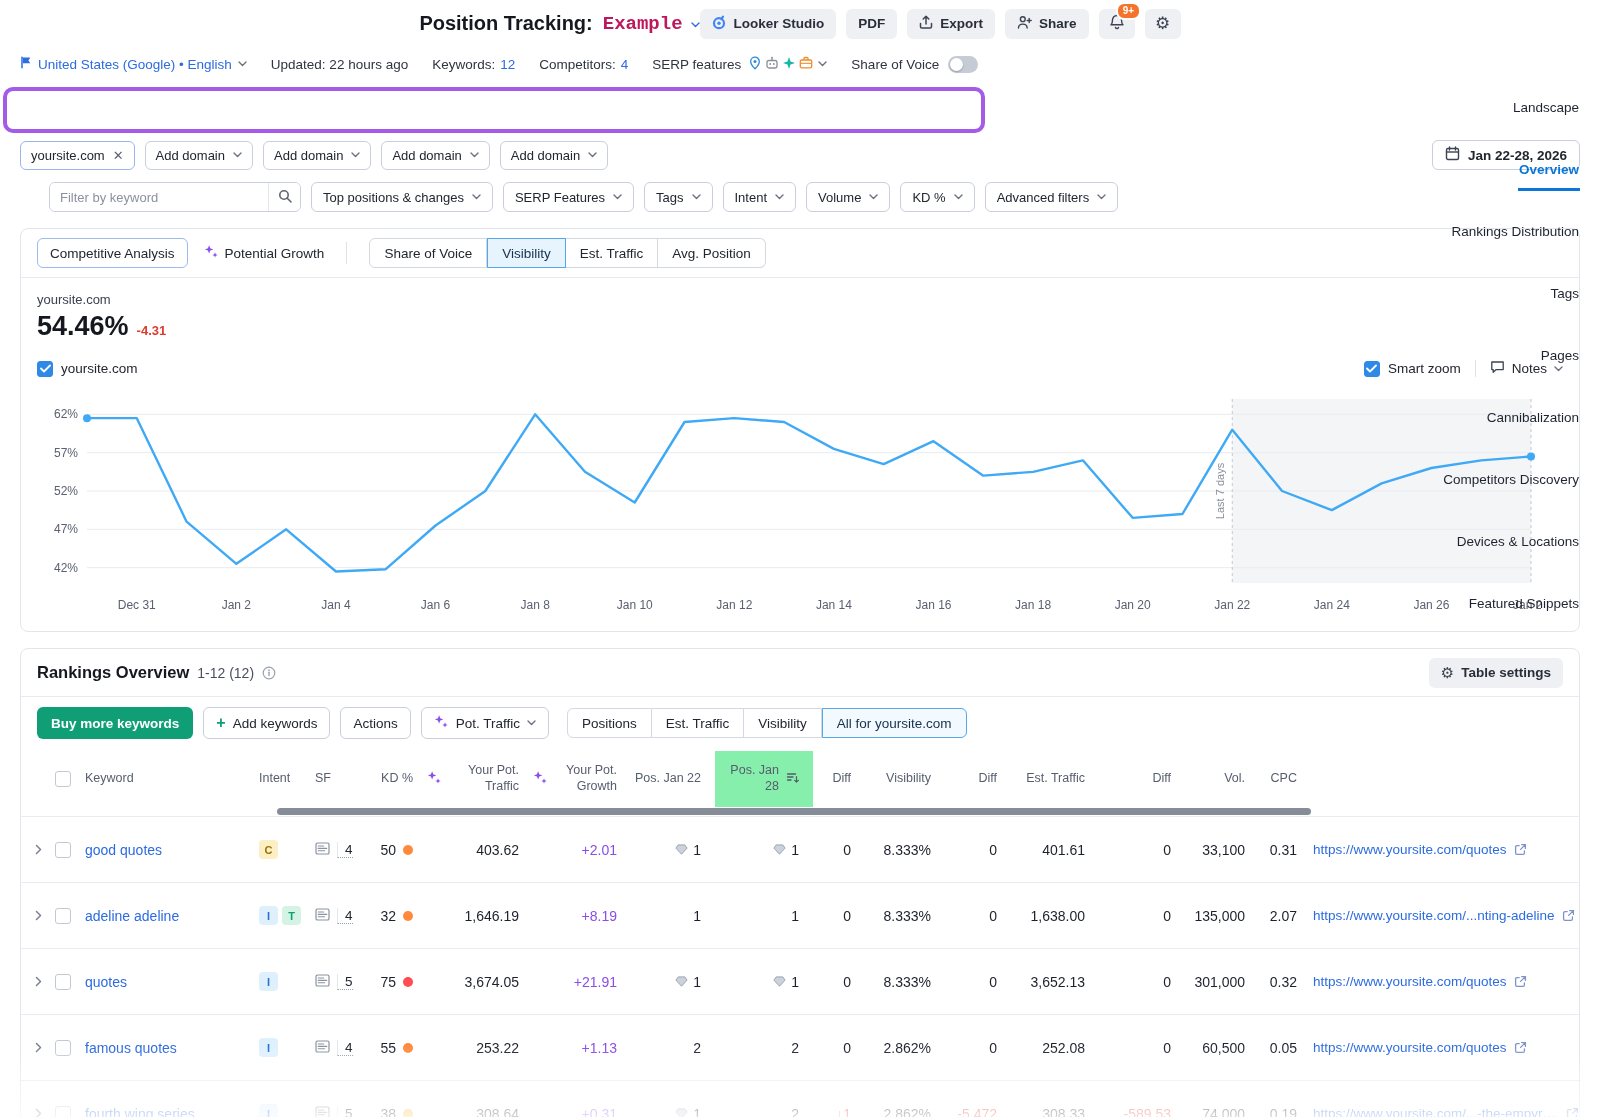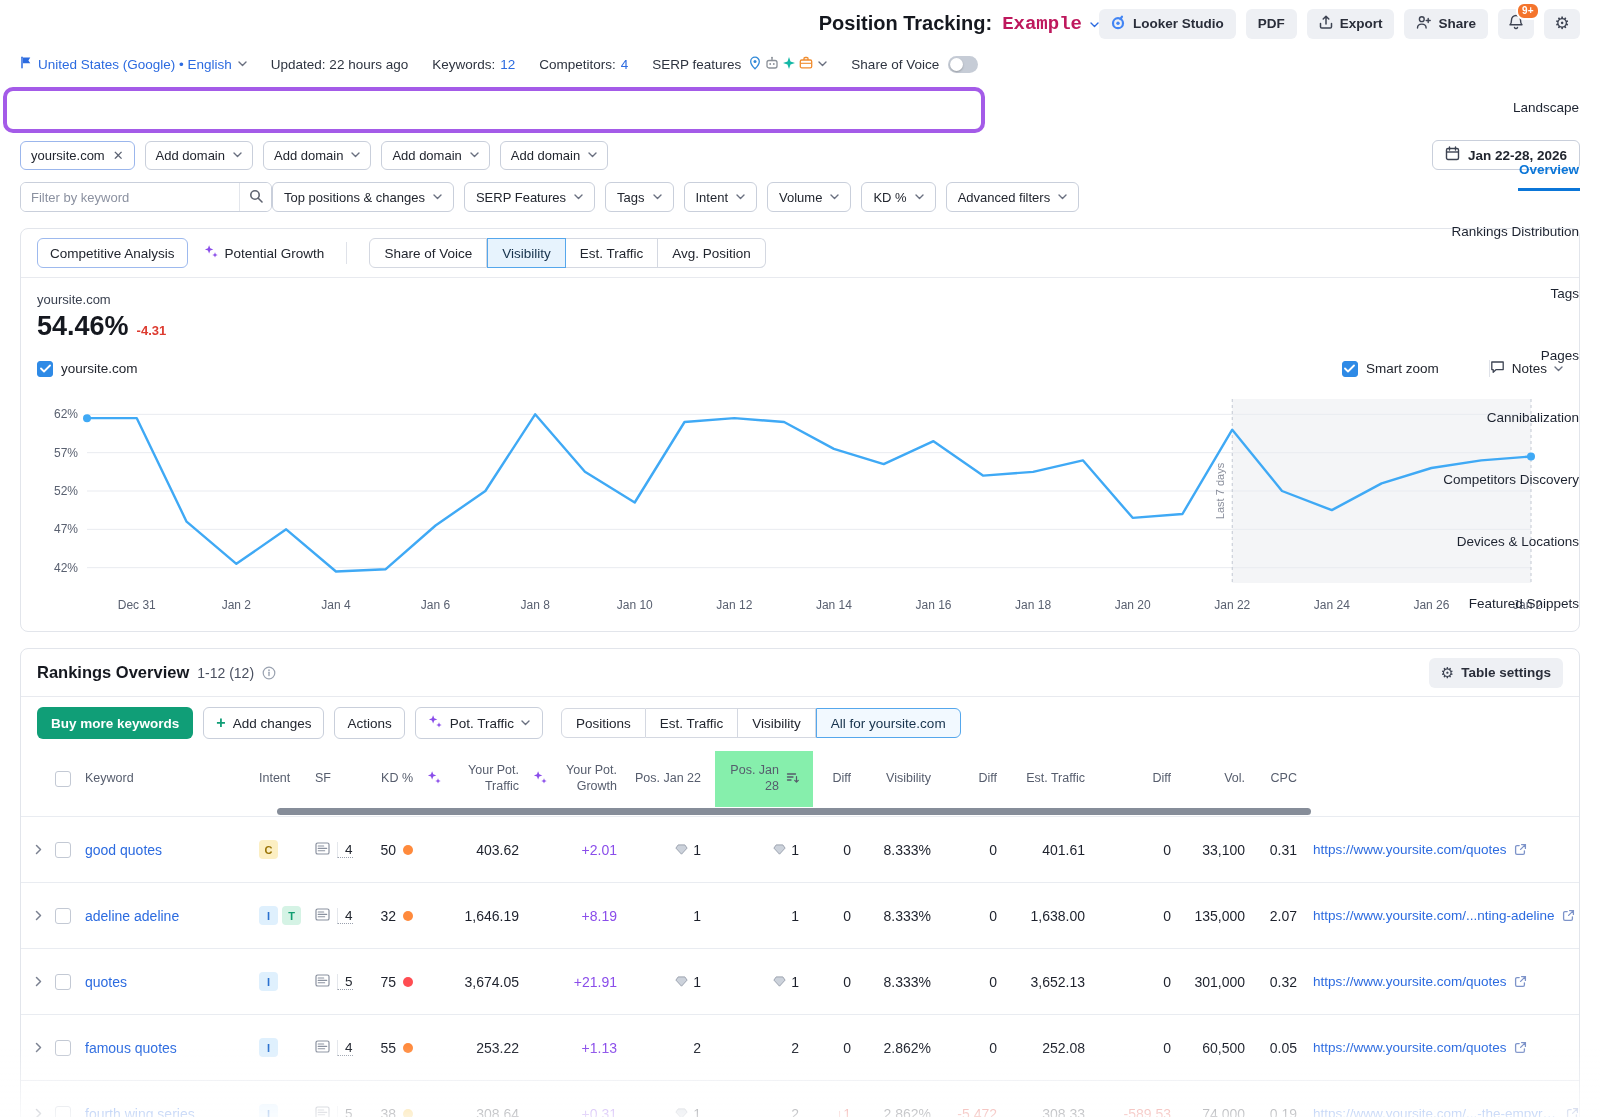"Position Tracking:" .topbar { justify-content: flex-end -> center }
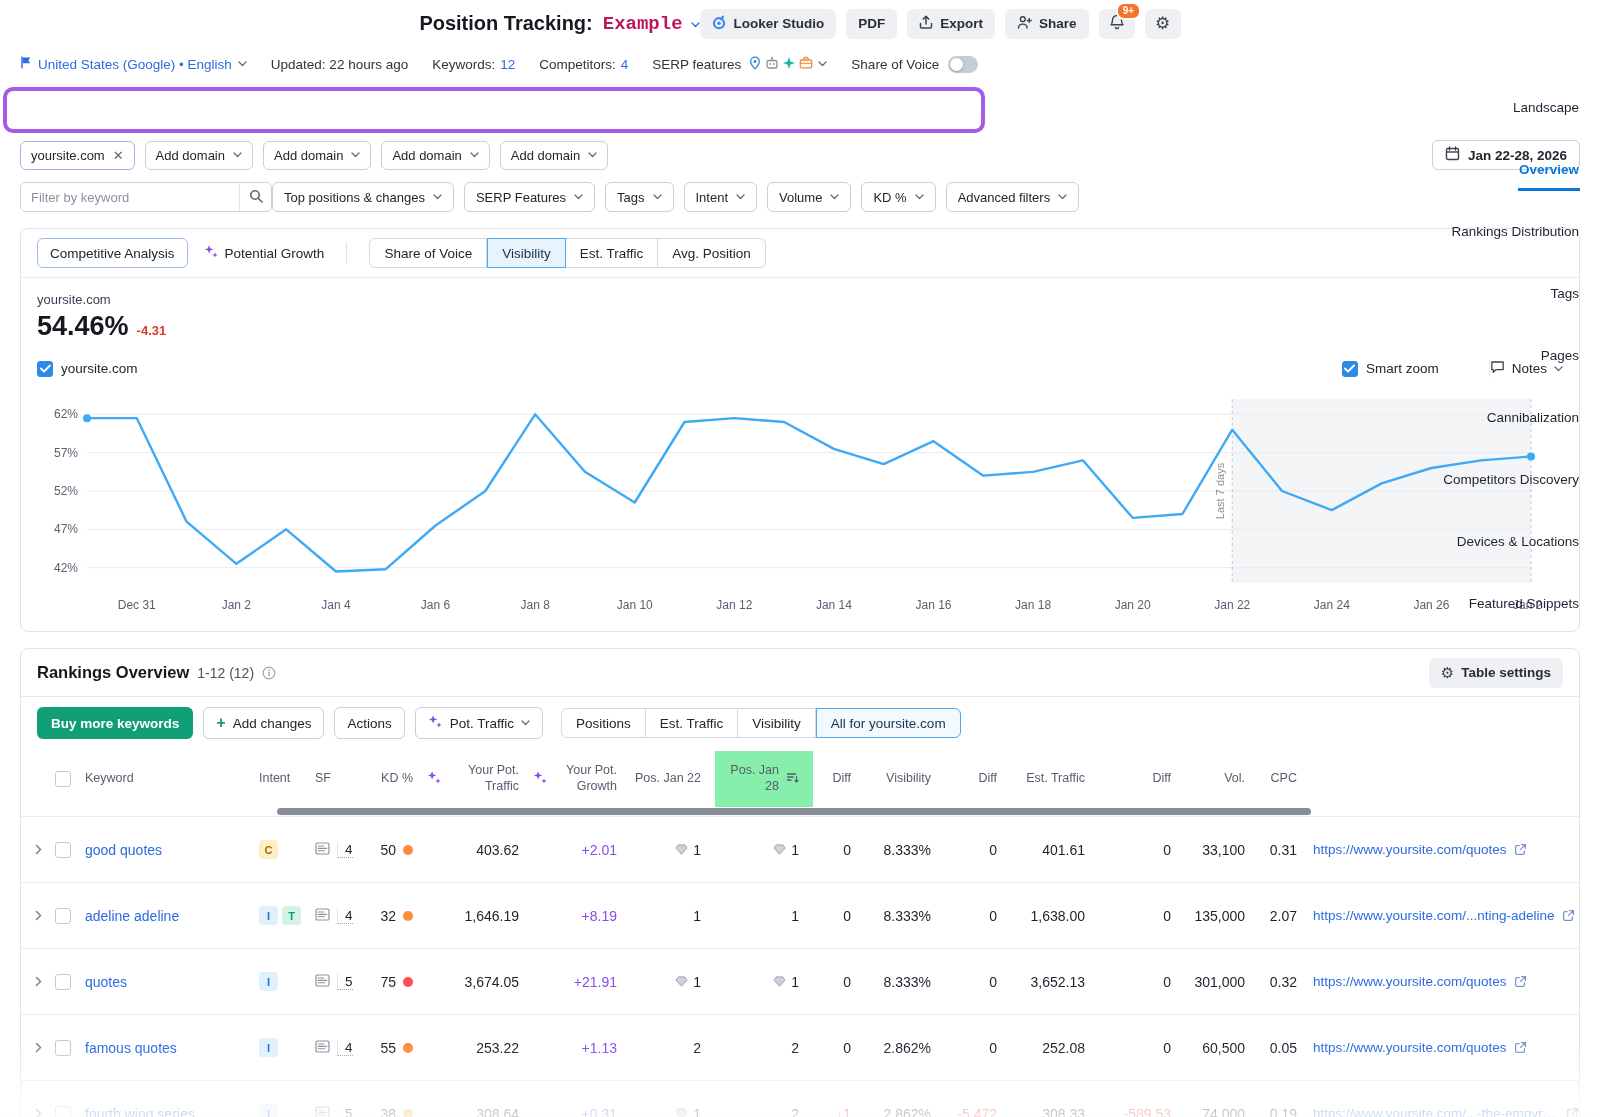"Filter by keyword" .filter-row { gap: none -> 10px; margin-left: none -> 29px }
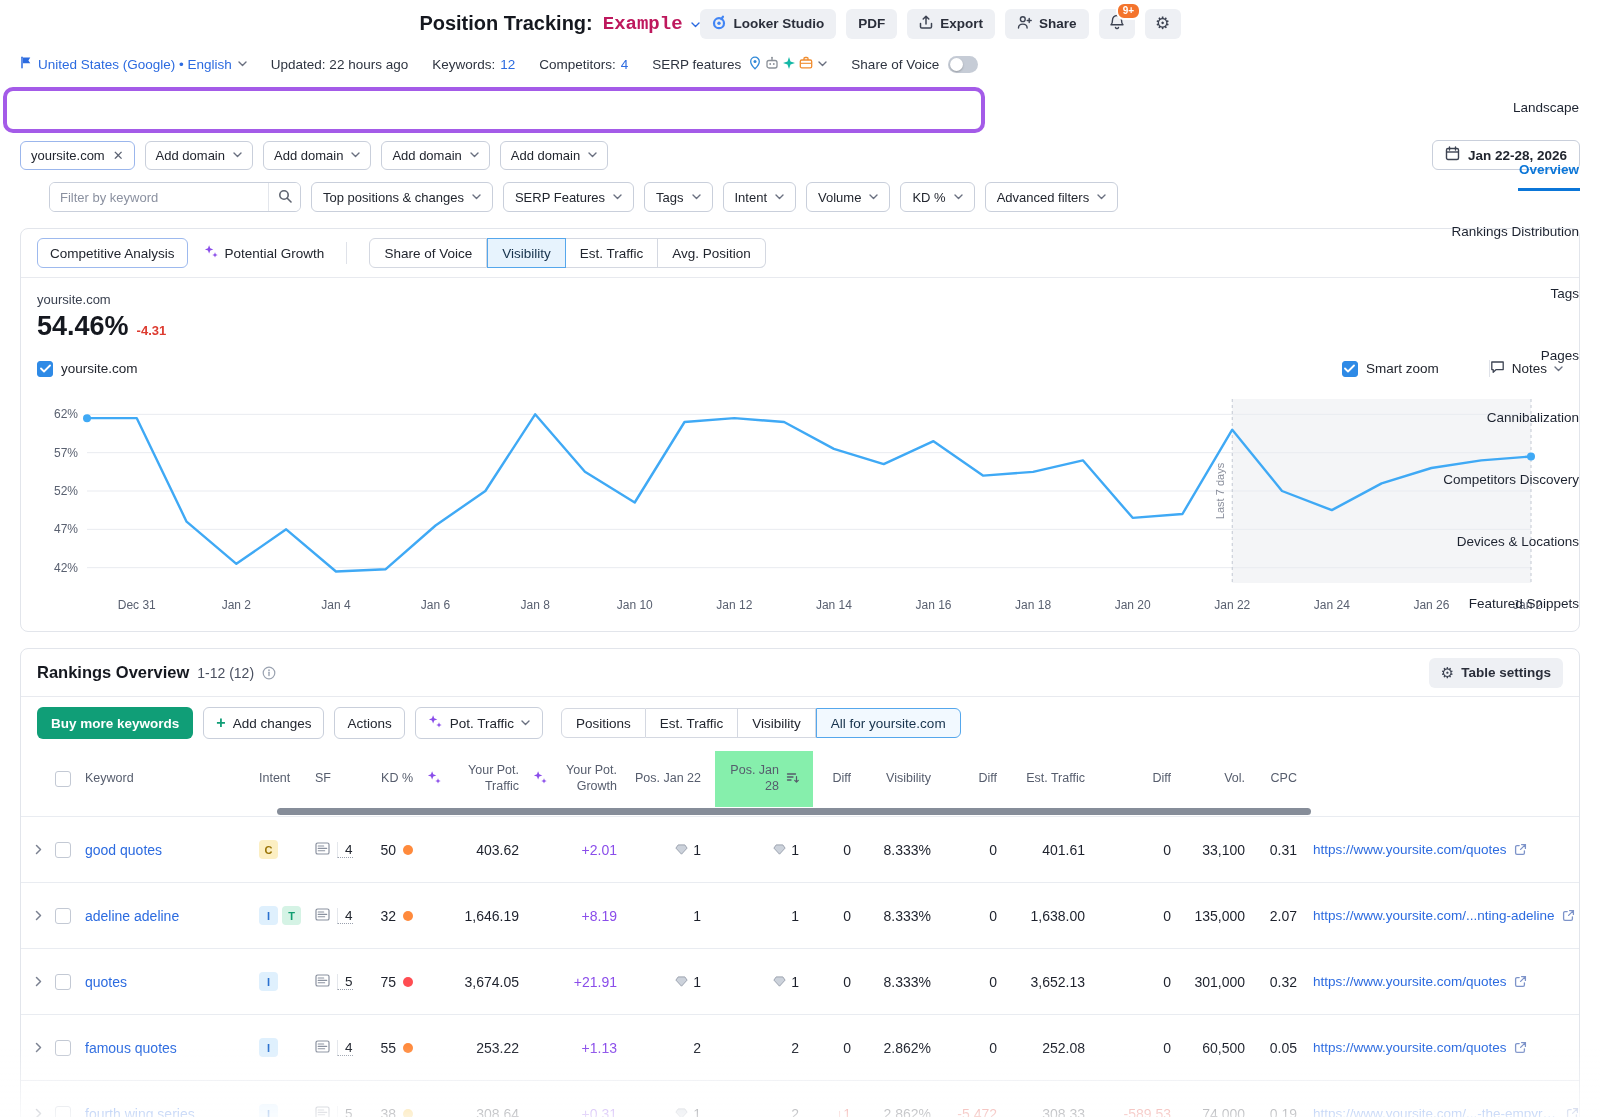"Notes" .notes-group { margin-left: 36px -> none; padding-left: none -> 14px }
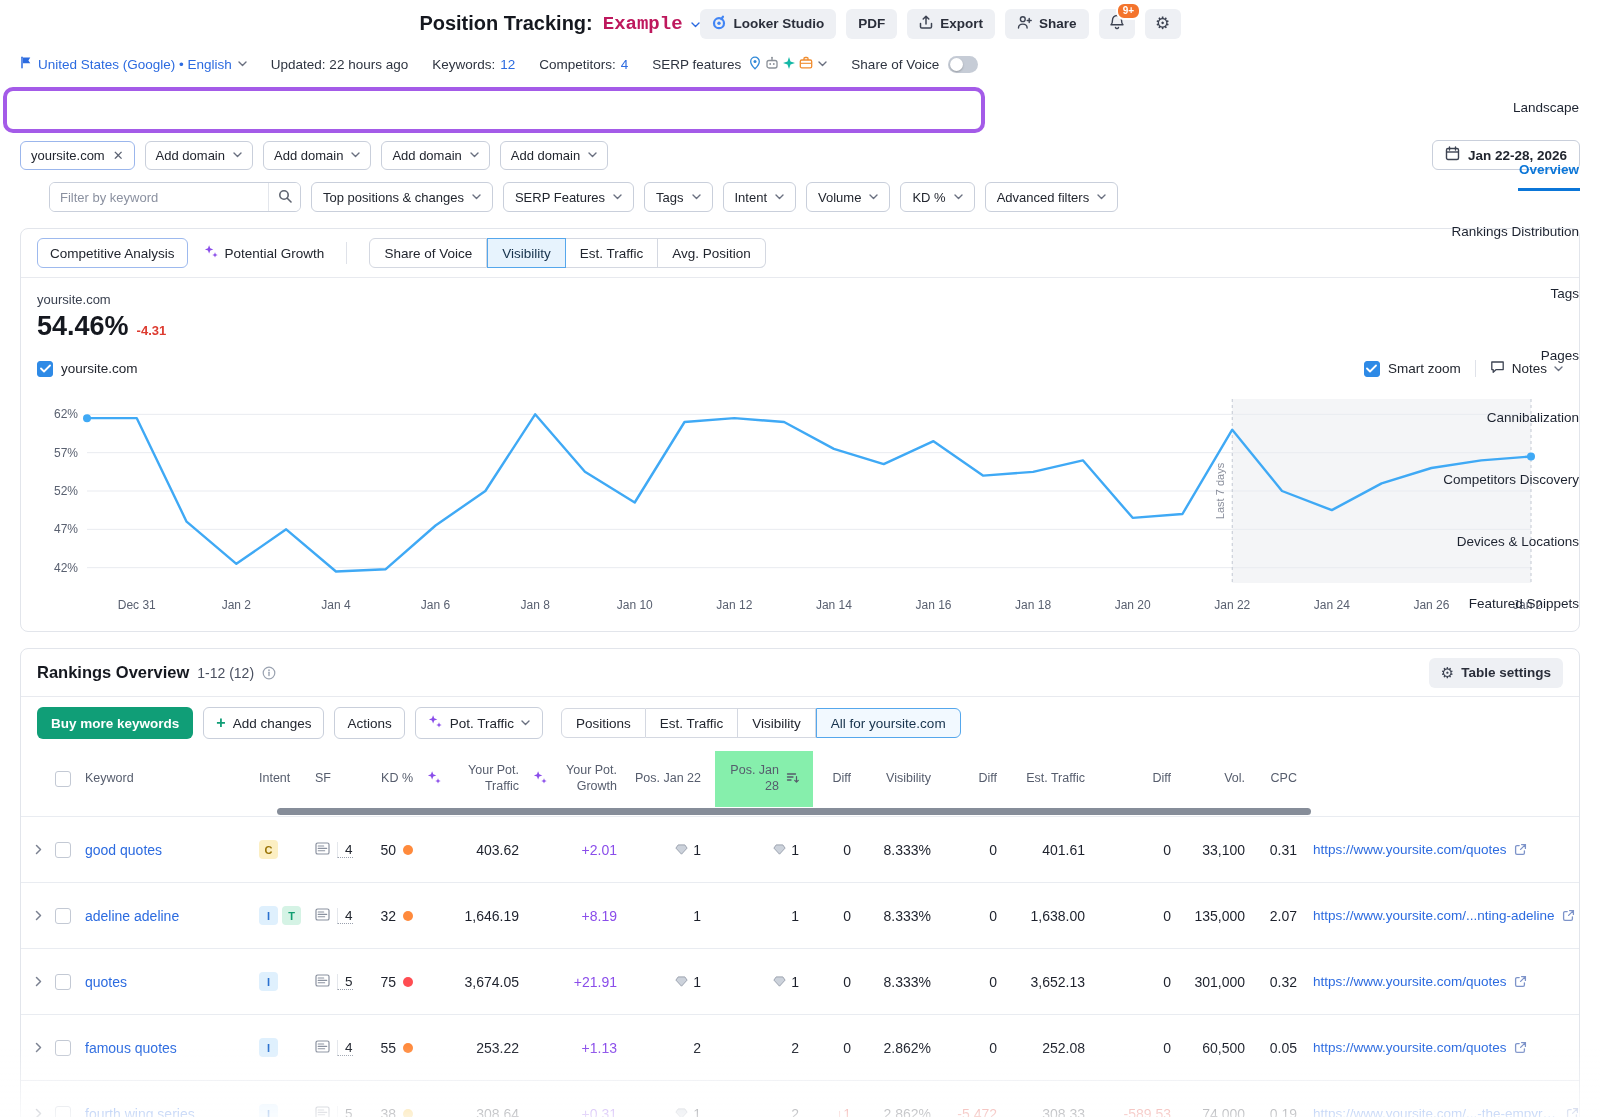"Add changes" span { text: changes -> keywords }
